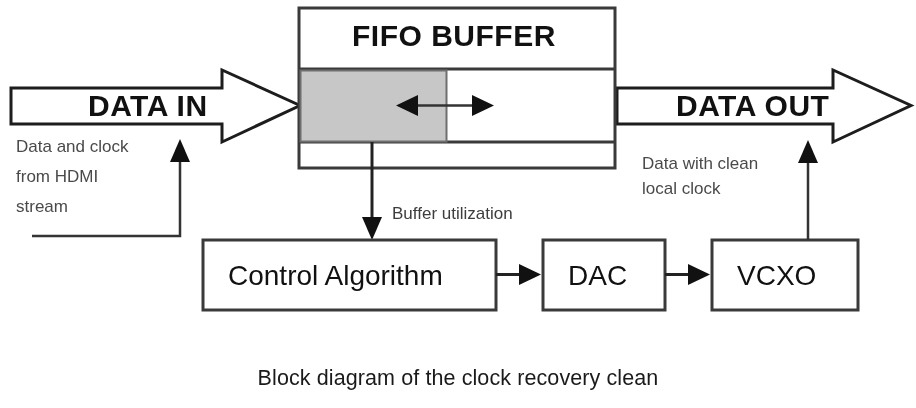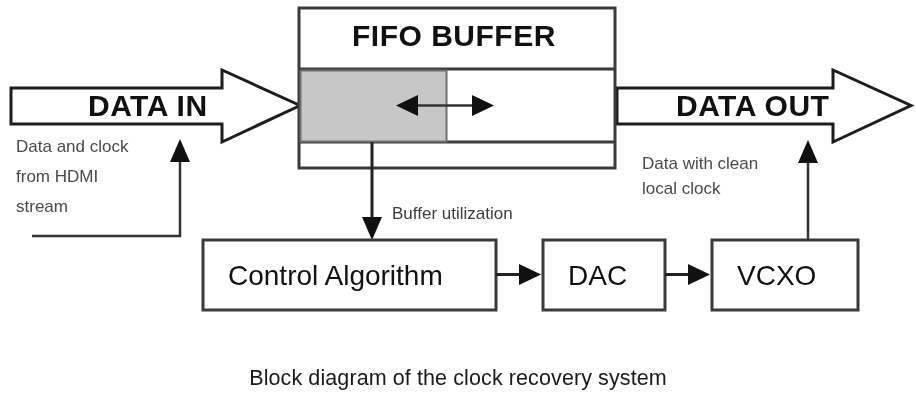"Block diagram of the clock" span { text: system -> clean }
